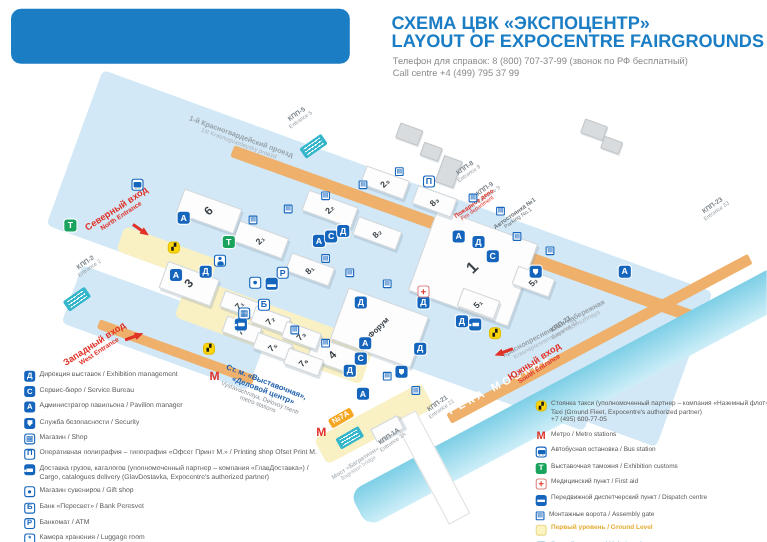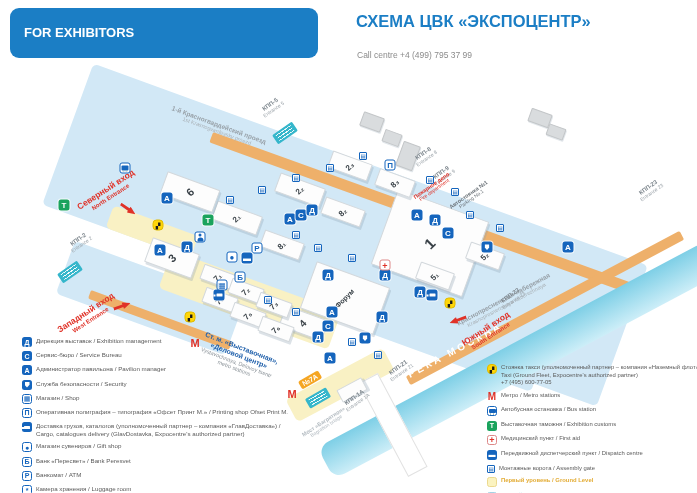"FOR EXHIBITORS" div { html: <div>FOR EXHIBITORS</div> -> none }
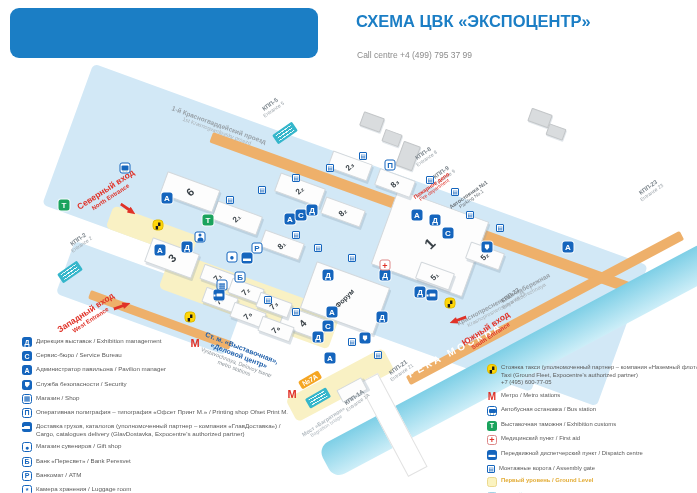"LAYOUT OF EXPOCENTRE FAIRGROUNDS" div { html: none -> <div>LAYOUT OF EXPOCENTRE FAIRGROUNDS</div> }
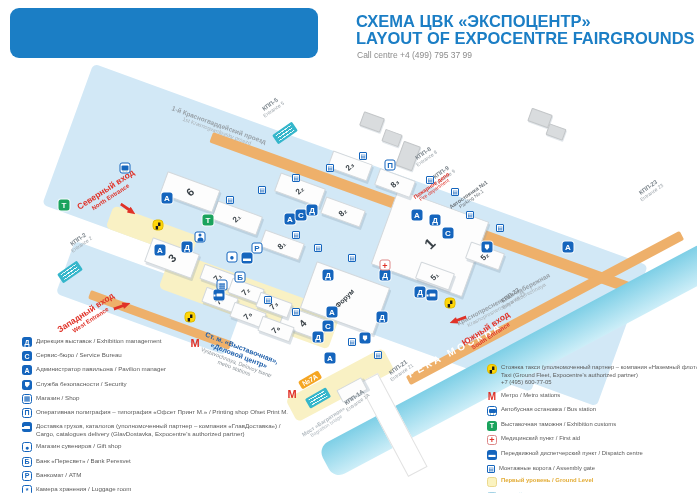"Телефон для справок: 8 (800)" div { html: none -> <div>Телефон для справок: 8 (800) 707-37-99 (звонок по РФ бесплатный)</div> }
